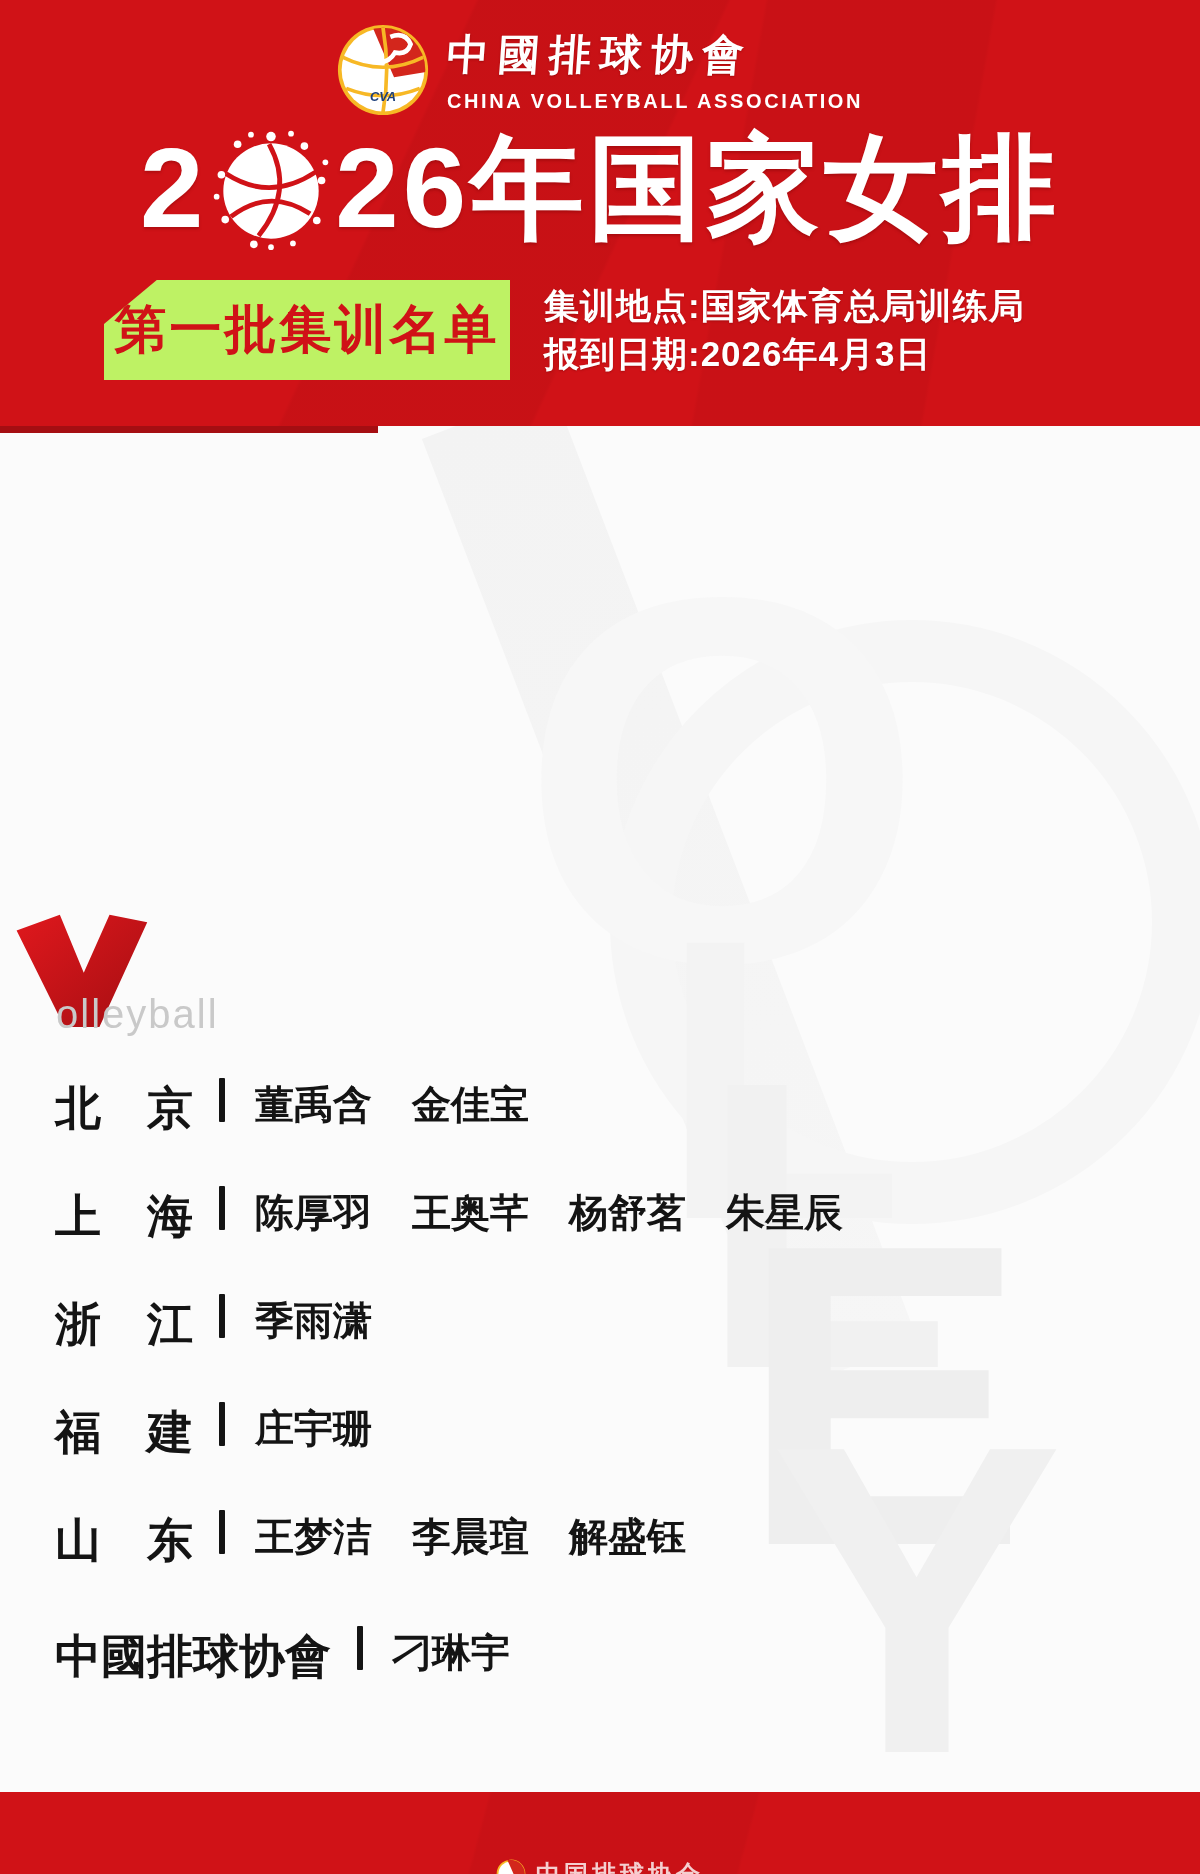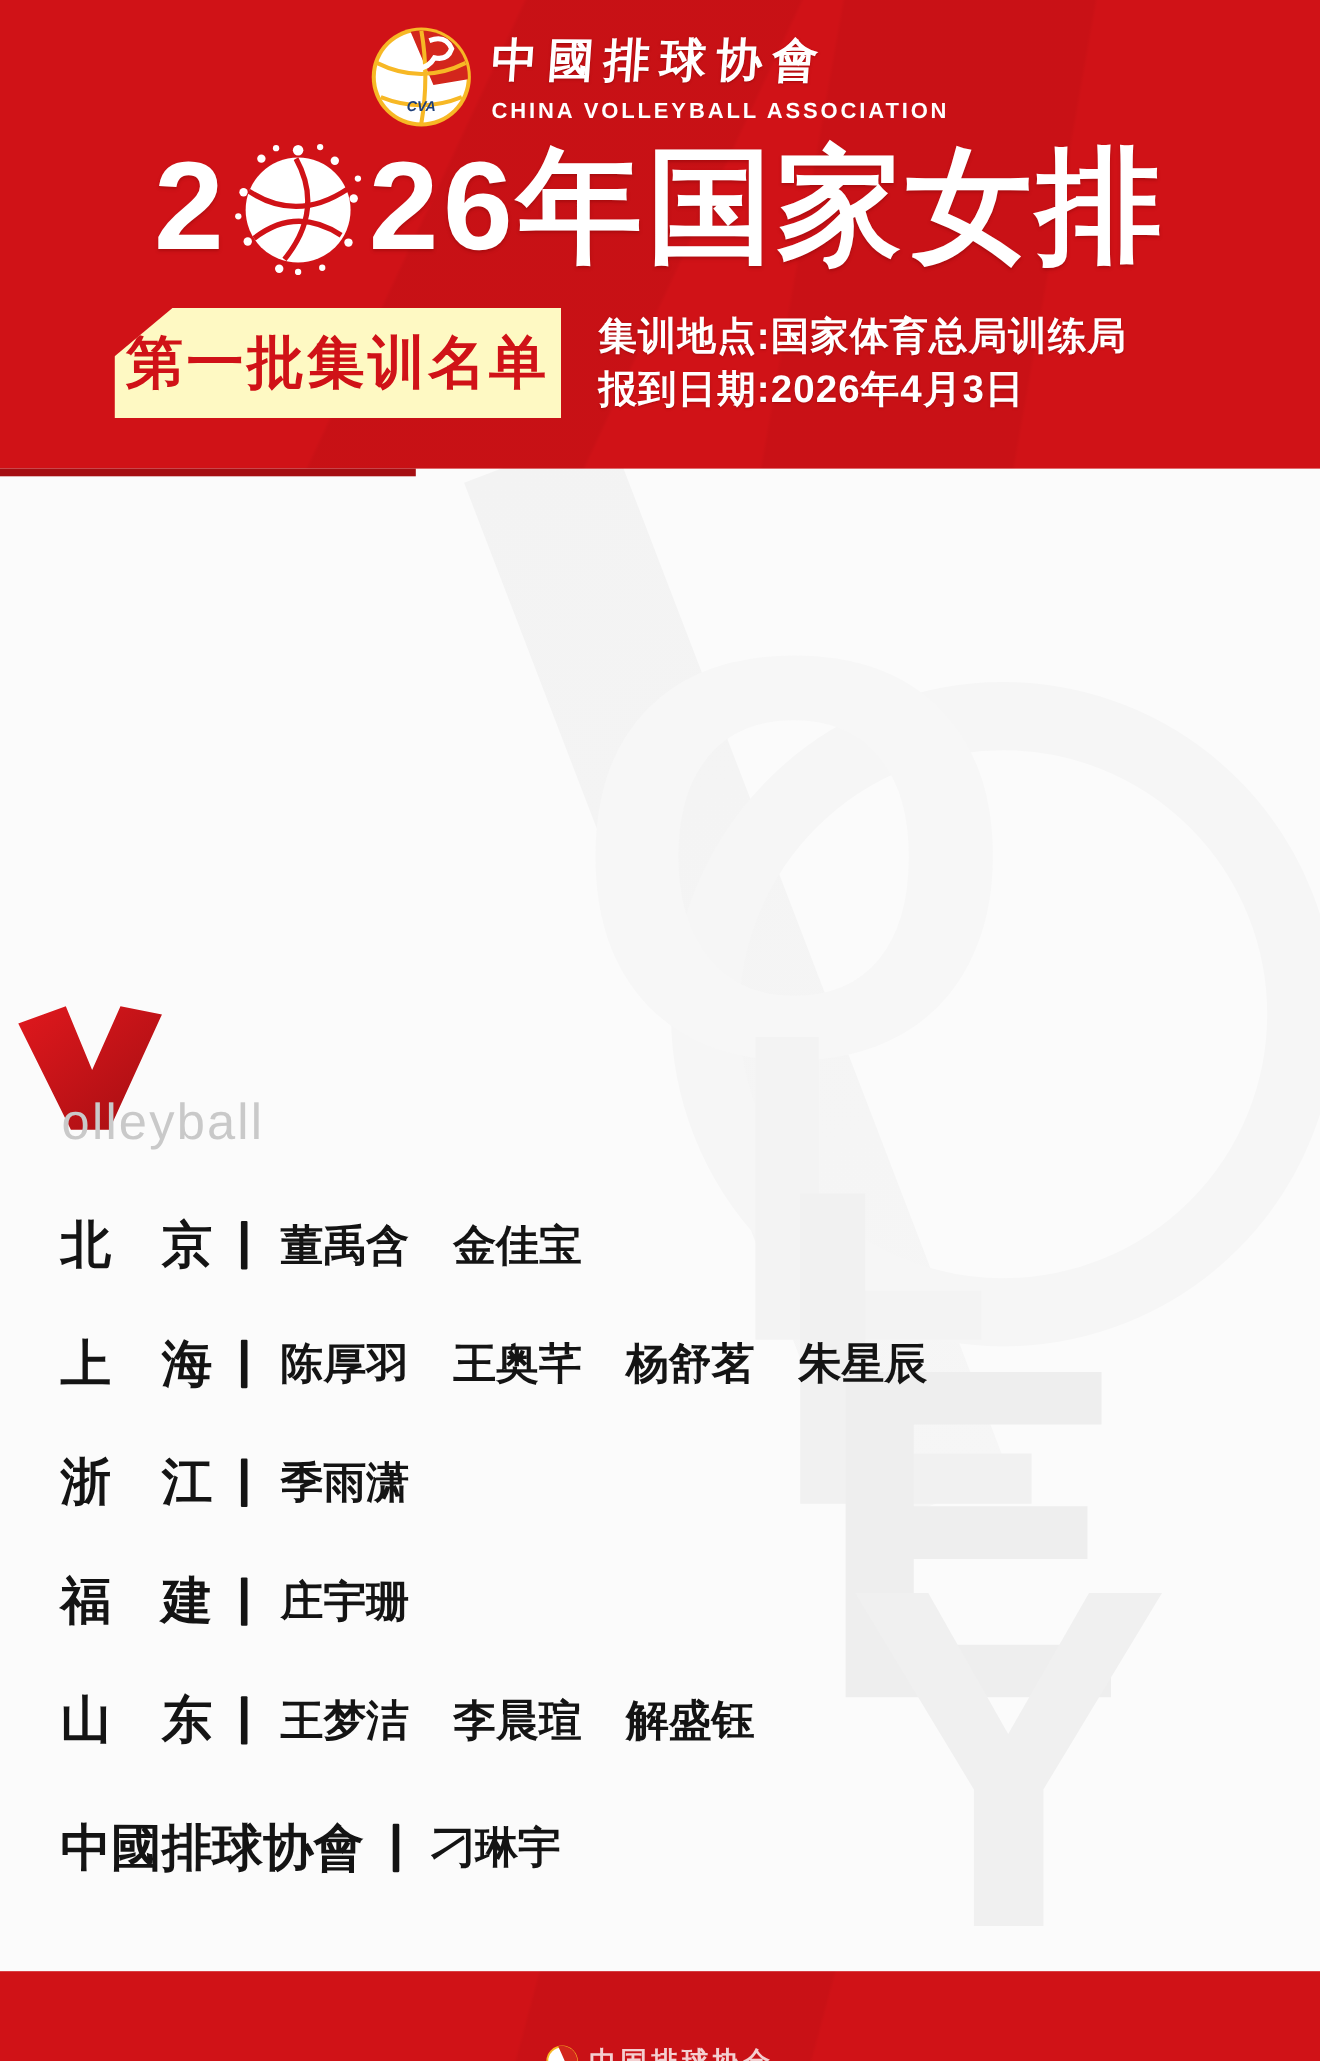"第一批集训名单" .badge { background: #fef9c3 -> #bef264 }
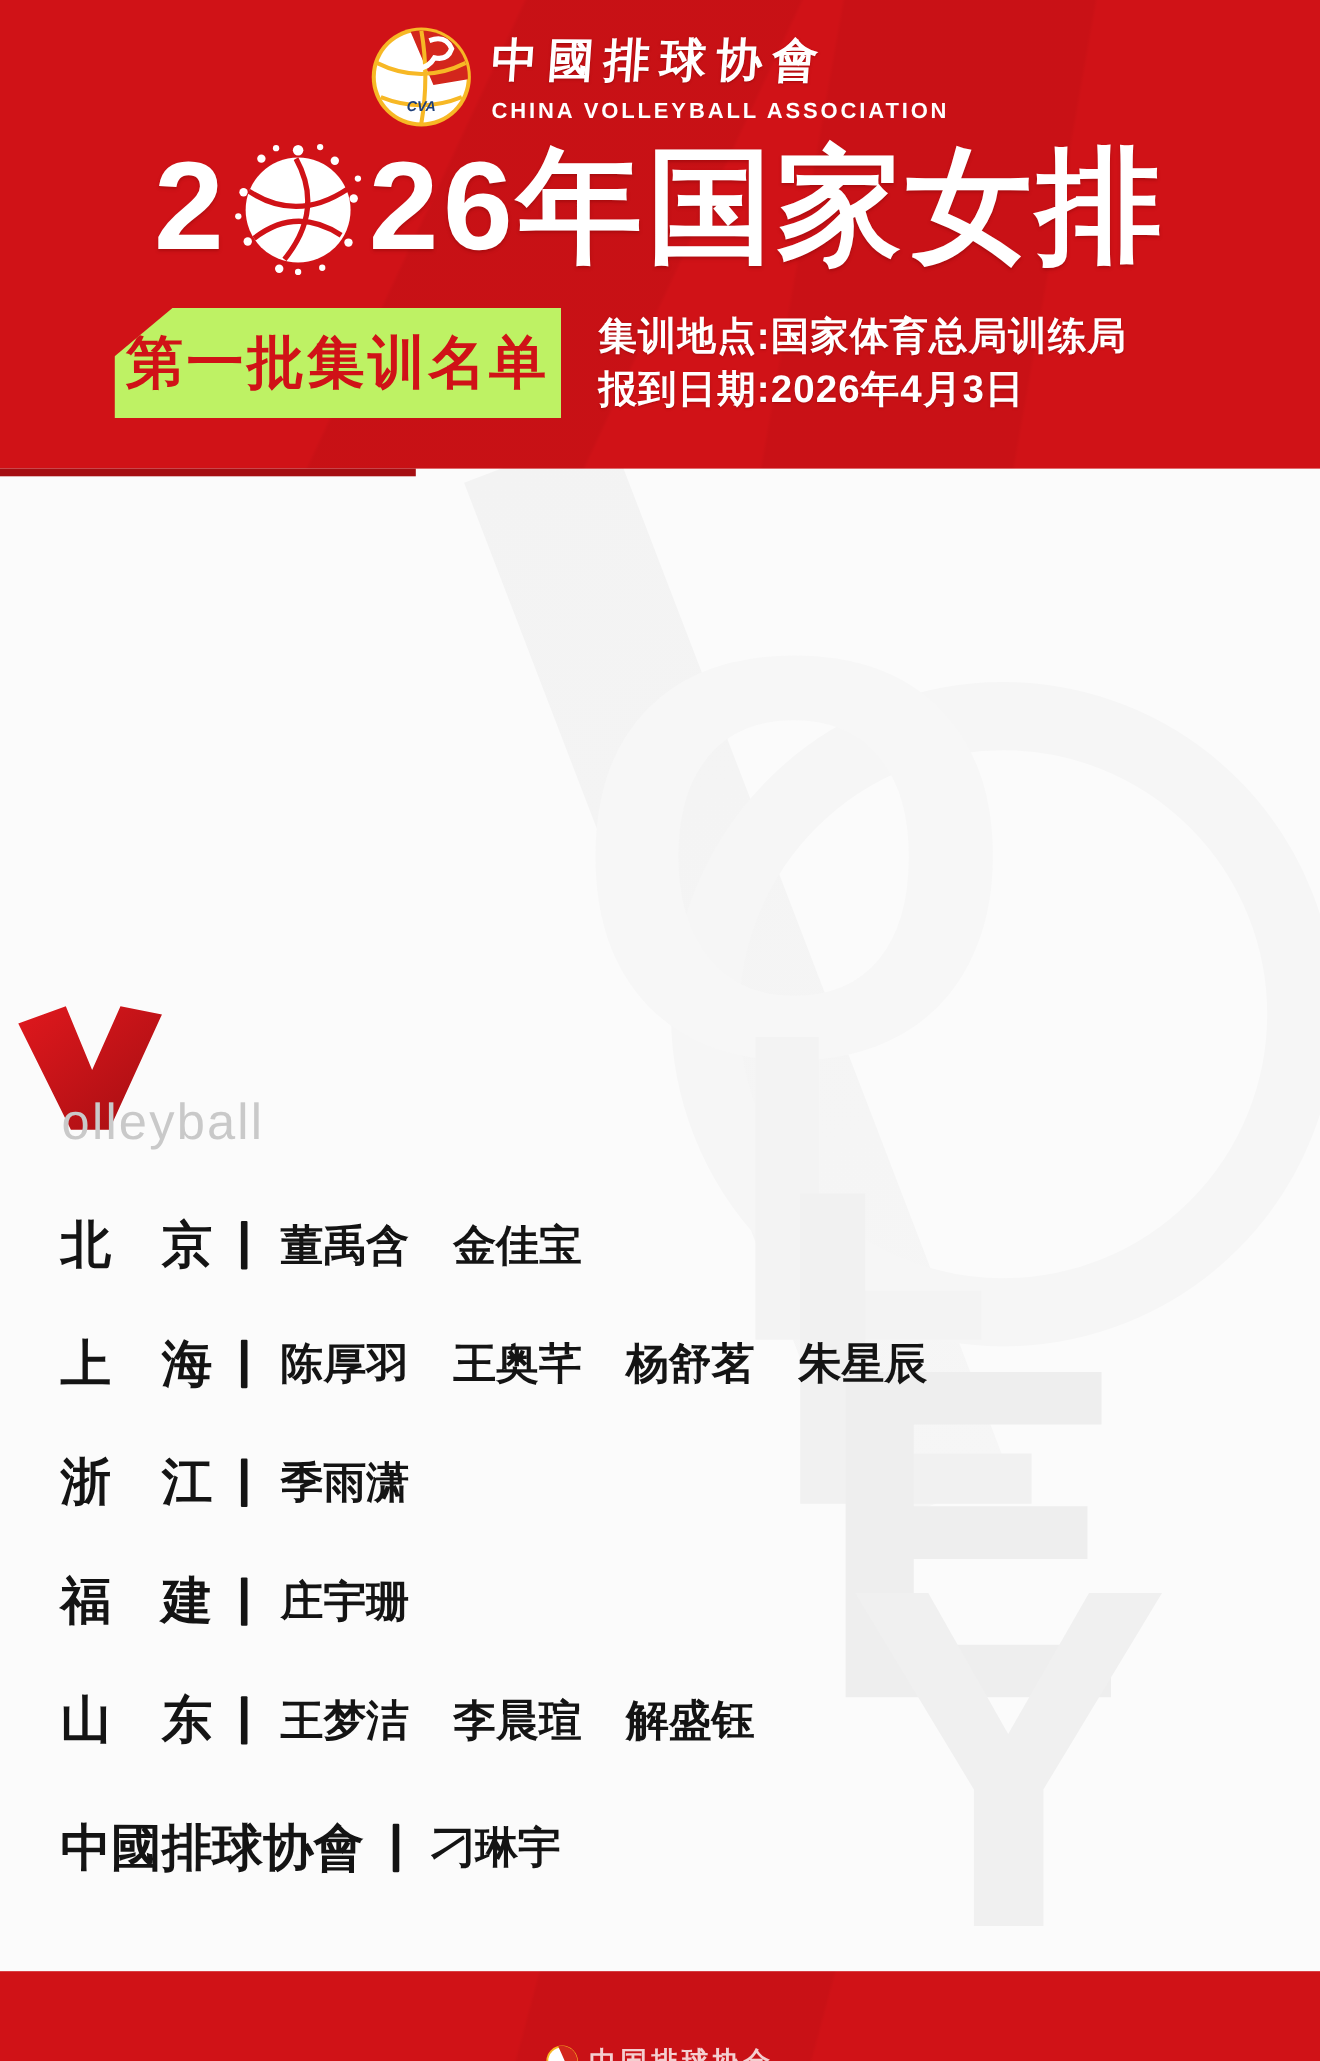"olleyball" .sec-sub { font-size: 46px -> 40px }
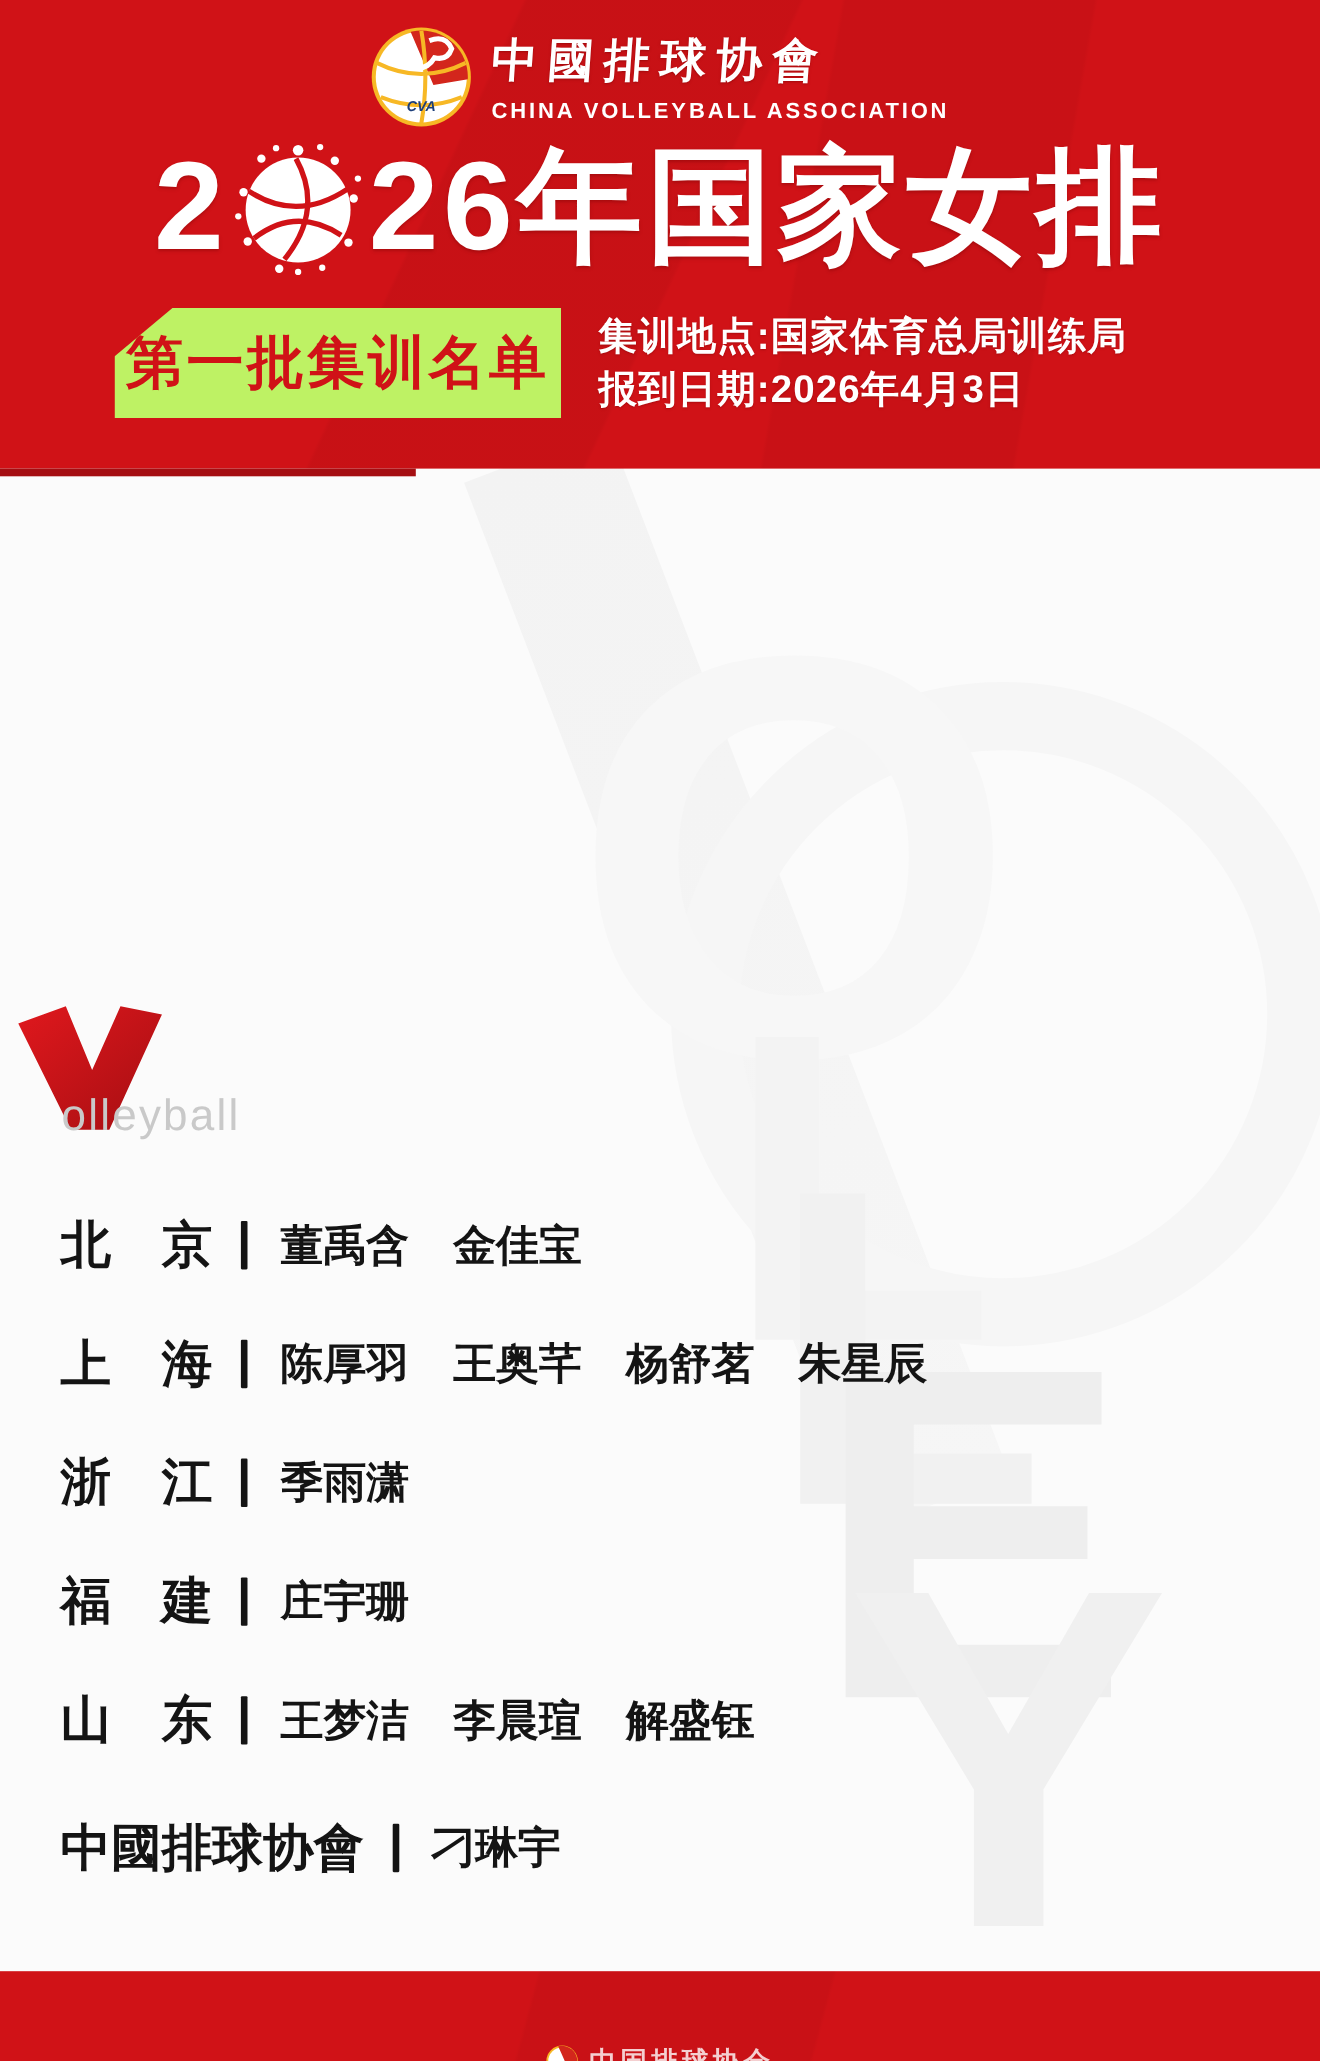"北 京" .roster-row { align-items: center -> flex-start }
